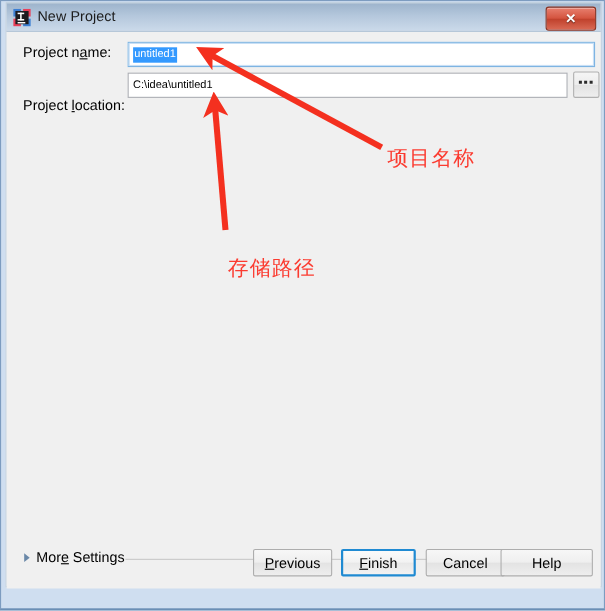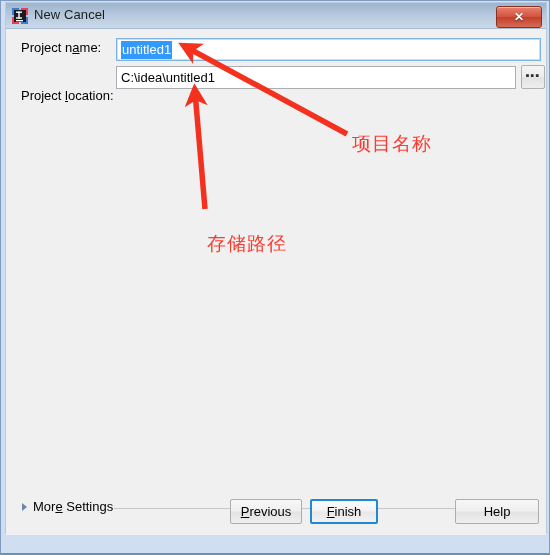"New Cancel" div { text: Cancel -> Project }
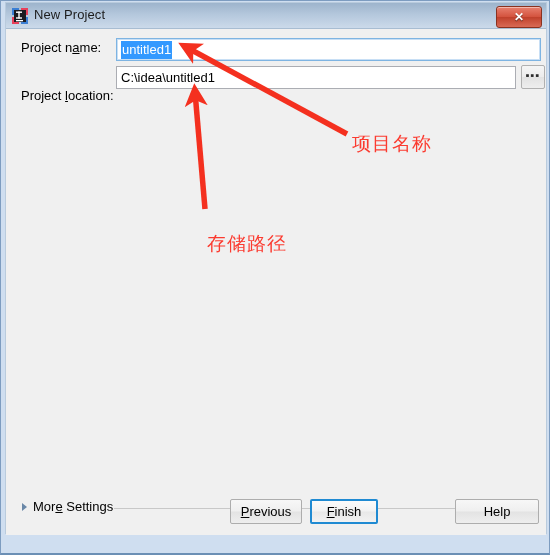"untitled1" .text-input { font-size: 13px -> 10px }
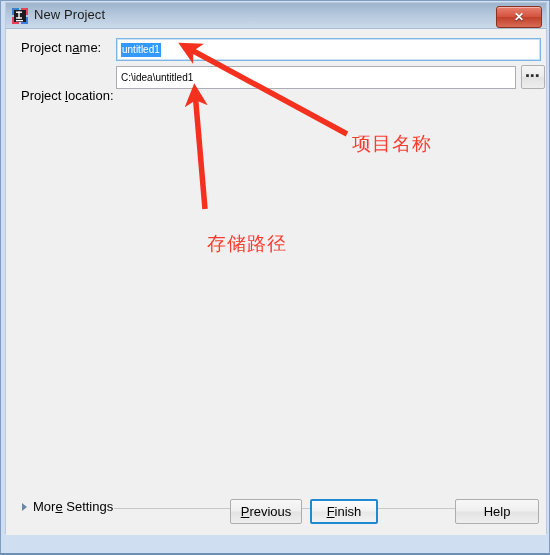"Cancel" div.dlg-button { html: none -> <div> <span>Cancel</span> </div> }
